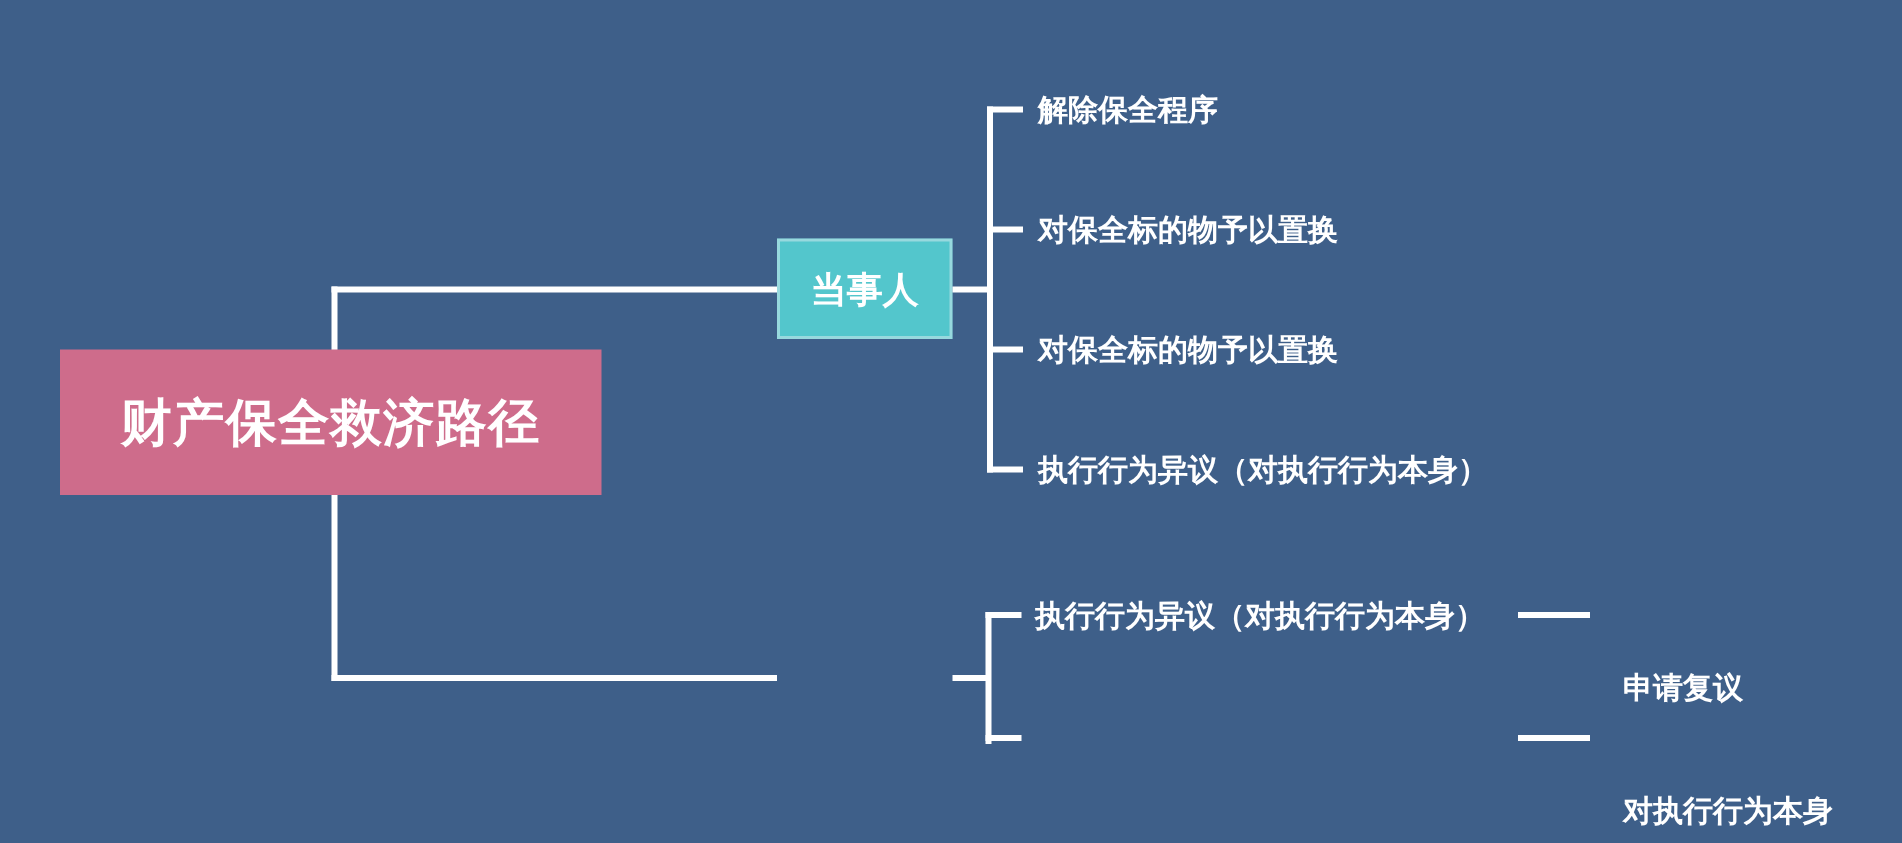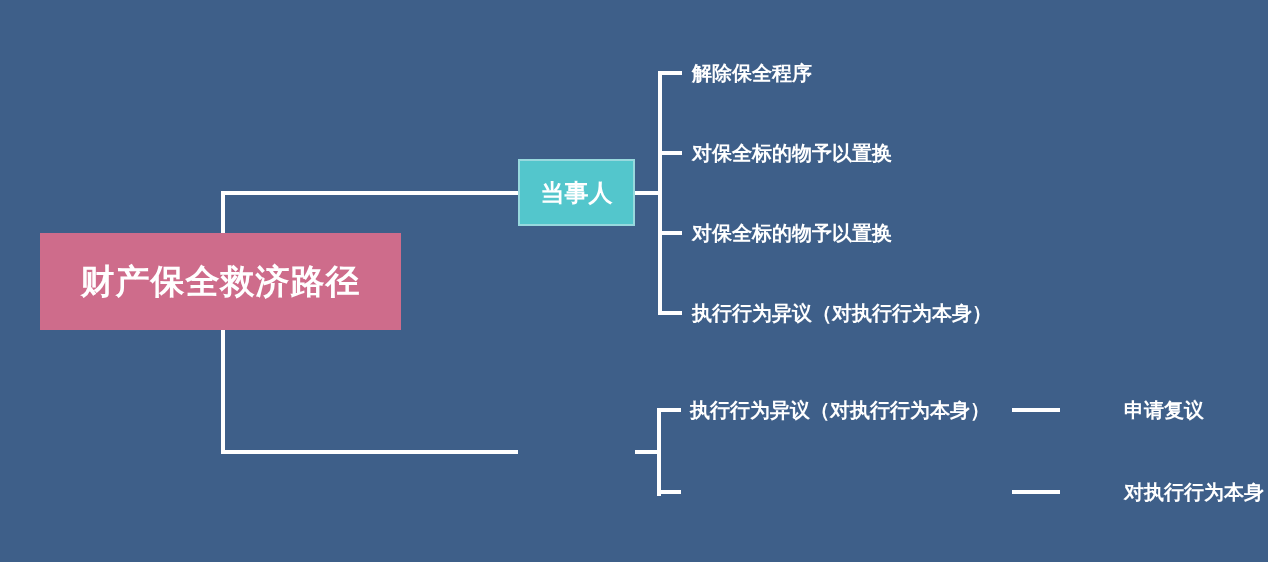"申请复议" #n-leaf-0, #n-leaf-1 { left: 1124px -> 1082px; margin-top: none -> 48px }
